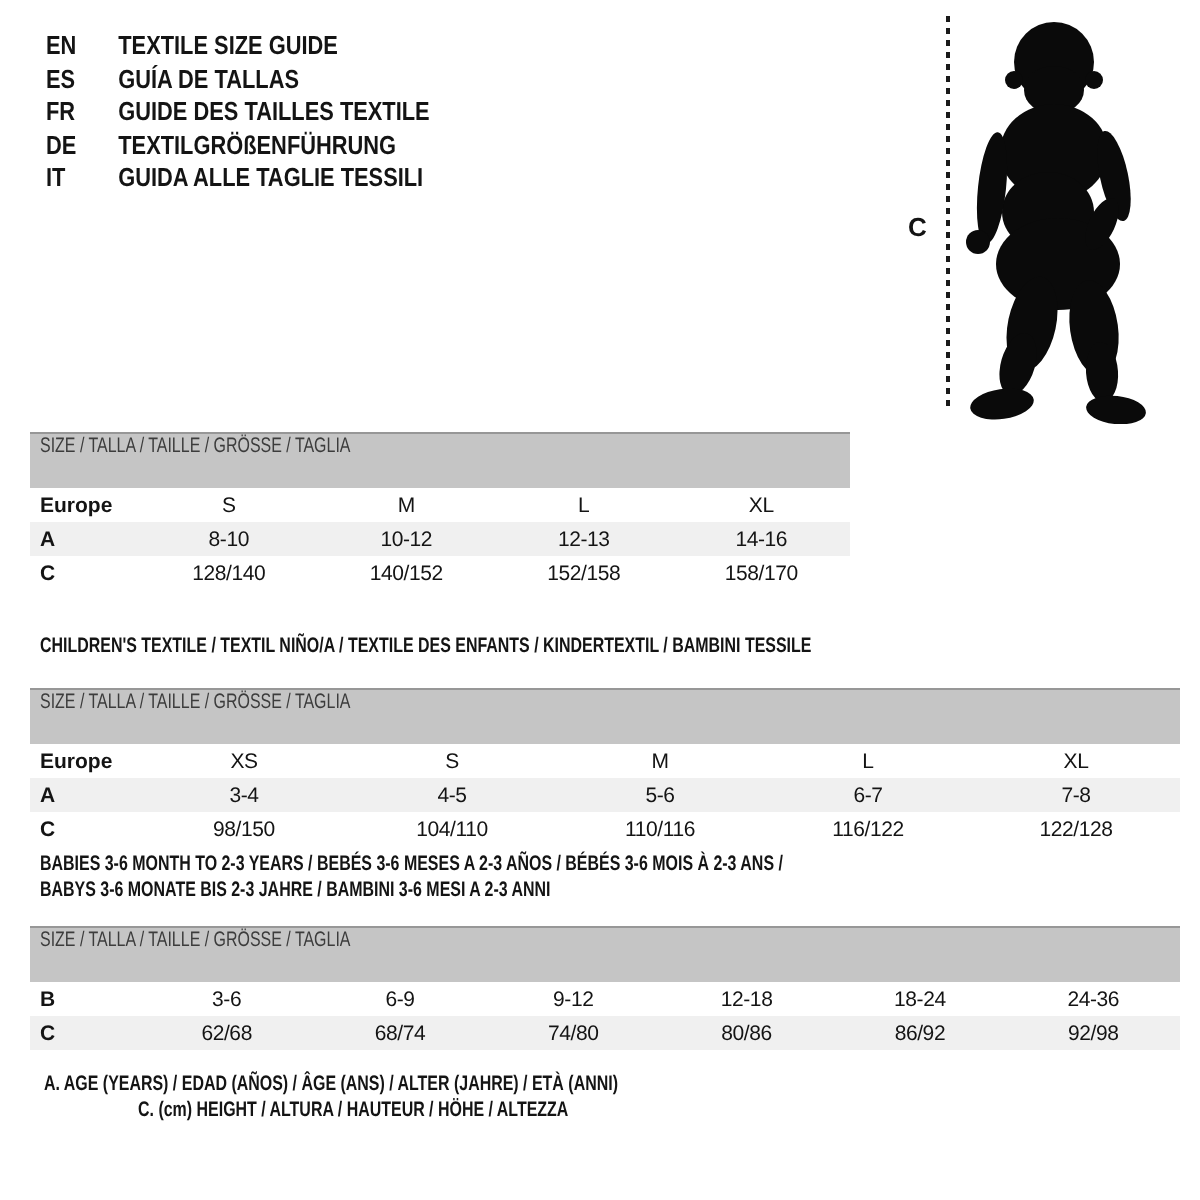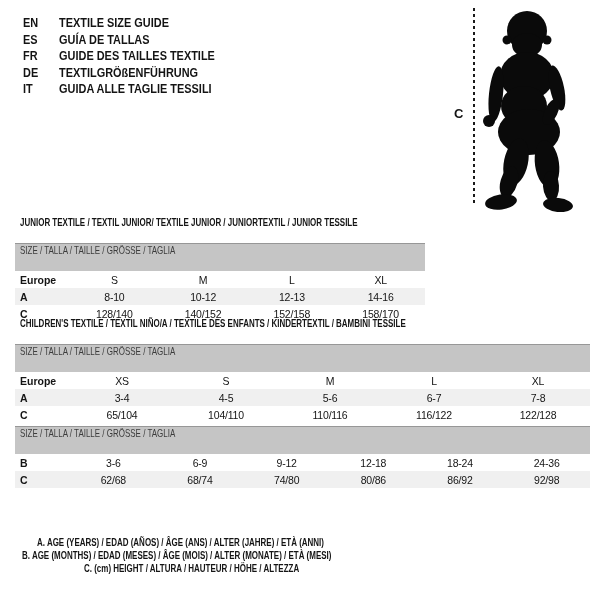"JUNIOR TEXTILE / TEXTIL JUNIOR/" div.tbl-head { html: <div> <div><span>JUNIOR TEXTILE / TEXTIL JUNIOR/ TEXTILE JUNIOR / JUNIORTEXTIL / JUNIOR TESSILE</span></div> </div> -> none }
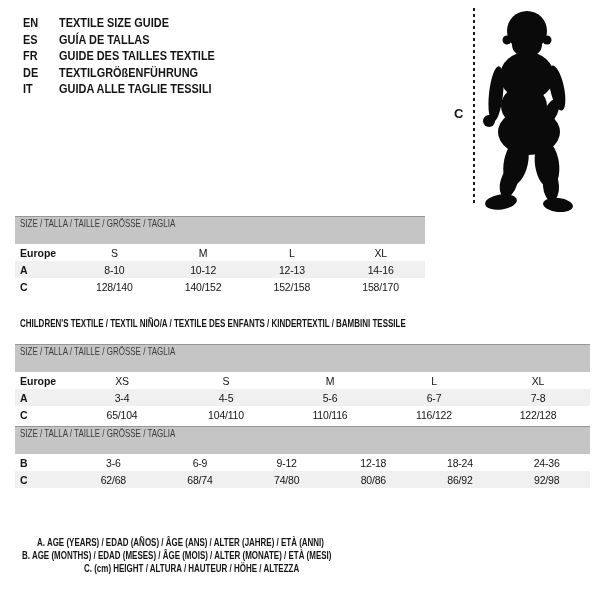"65/104" td { text: 65/104 -> 98/150 }
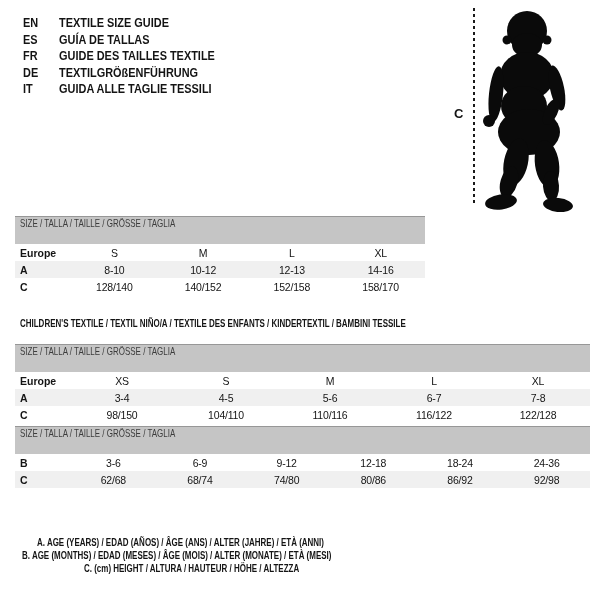"BABIES 3-6 MONTH TO 2-3" div.tbl-head { html: none -> <div> <div><span>BABIES 3-6 MONTH TO 2-3 YEARS / BEBÉS 3-6 MESES A 2-3 AÑOS / BÉBÉS 3-6 MOIS À 2-3 ANS /</span></div> <div><span>BABYS 3-6 MONATE BIS 2-3 JAHRE / BAMBINI 3-6 MESI A 2-3 ANNI</span></div> </div> }
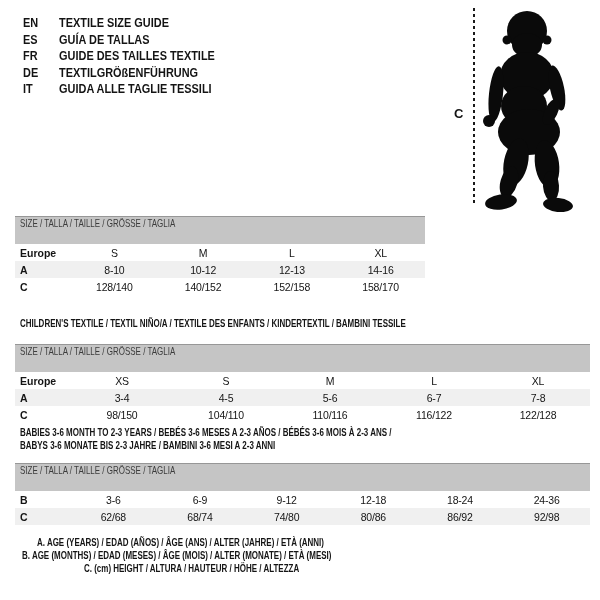"B. AGE (MONTHS) / EDAD" div.hline { html: <div><span>B. AGE (MONTHS) / EDAD (MESES) / ÂGE (MOIS) / ALTER (MONATE) / ETÀ (MESI)</span></div> -> none }
